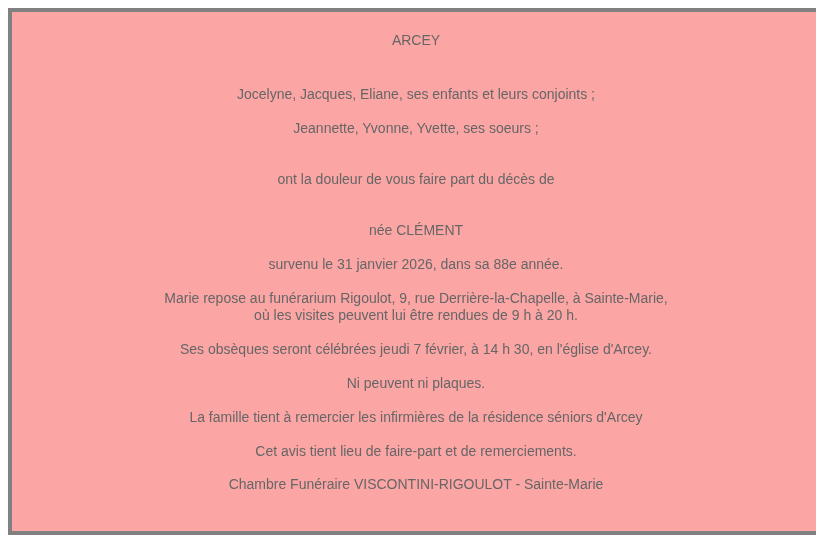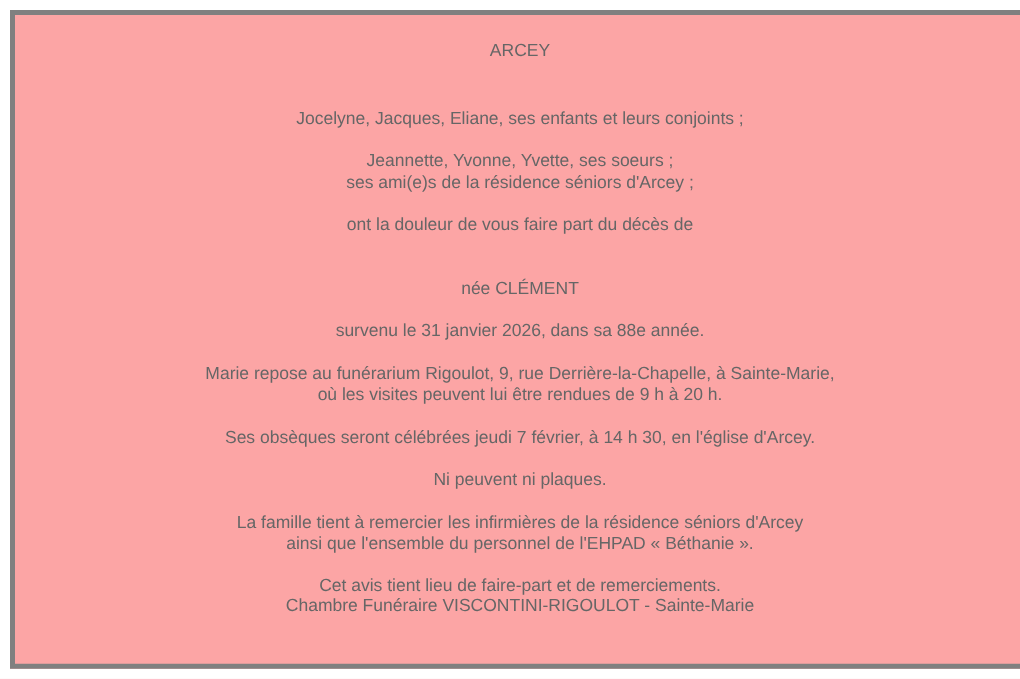"ses ami(e)s de la résidence" span { html: <span>ses ami(e)s de la résidence séniors d'Arcey ;</span> -> none }
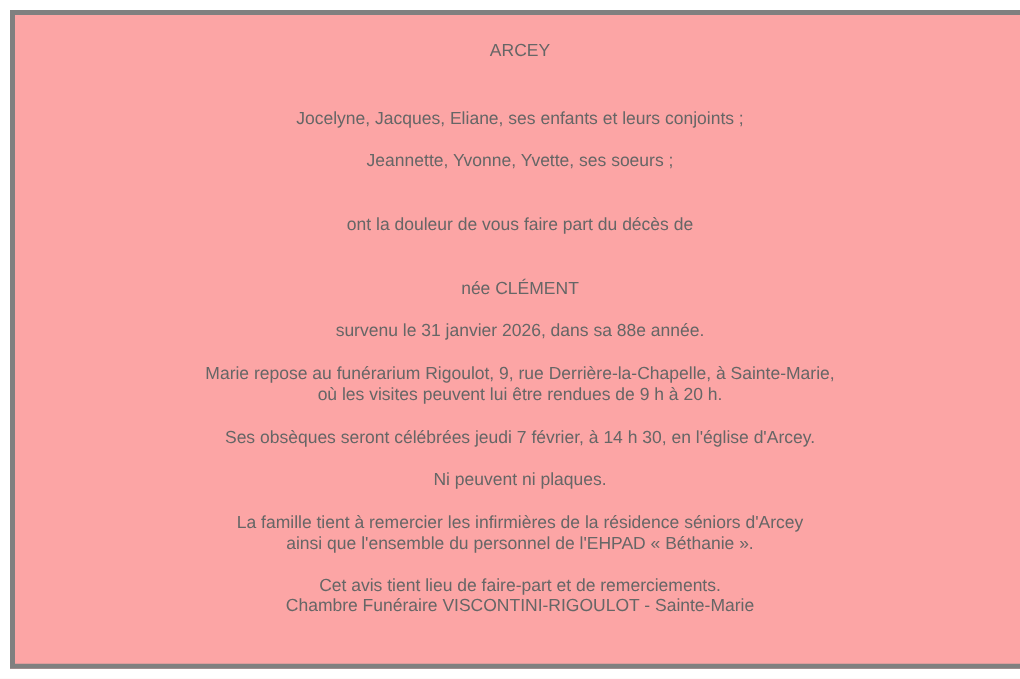"ainsi que l'ensemble du personnel" span { html: <span>ainsi que l'ensemble du personnel de l'EHPAD « Béthanie ».</span> -> none }
